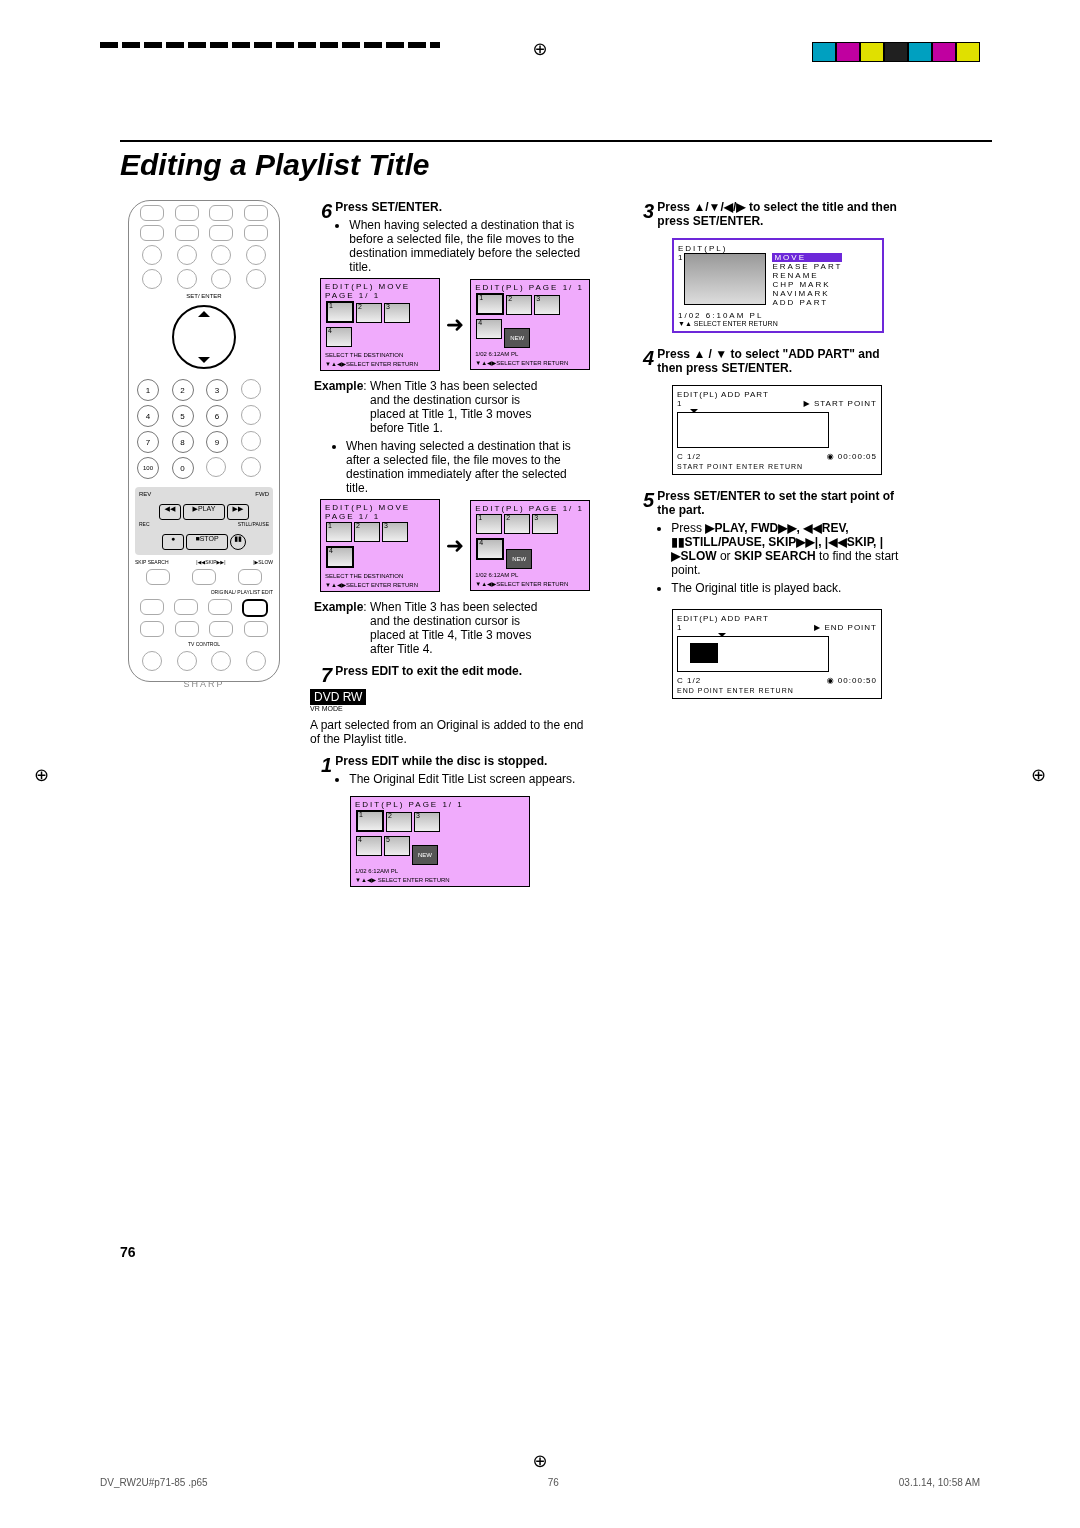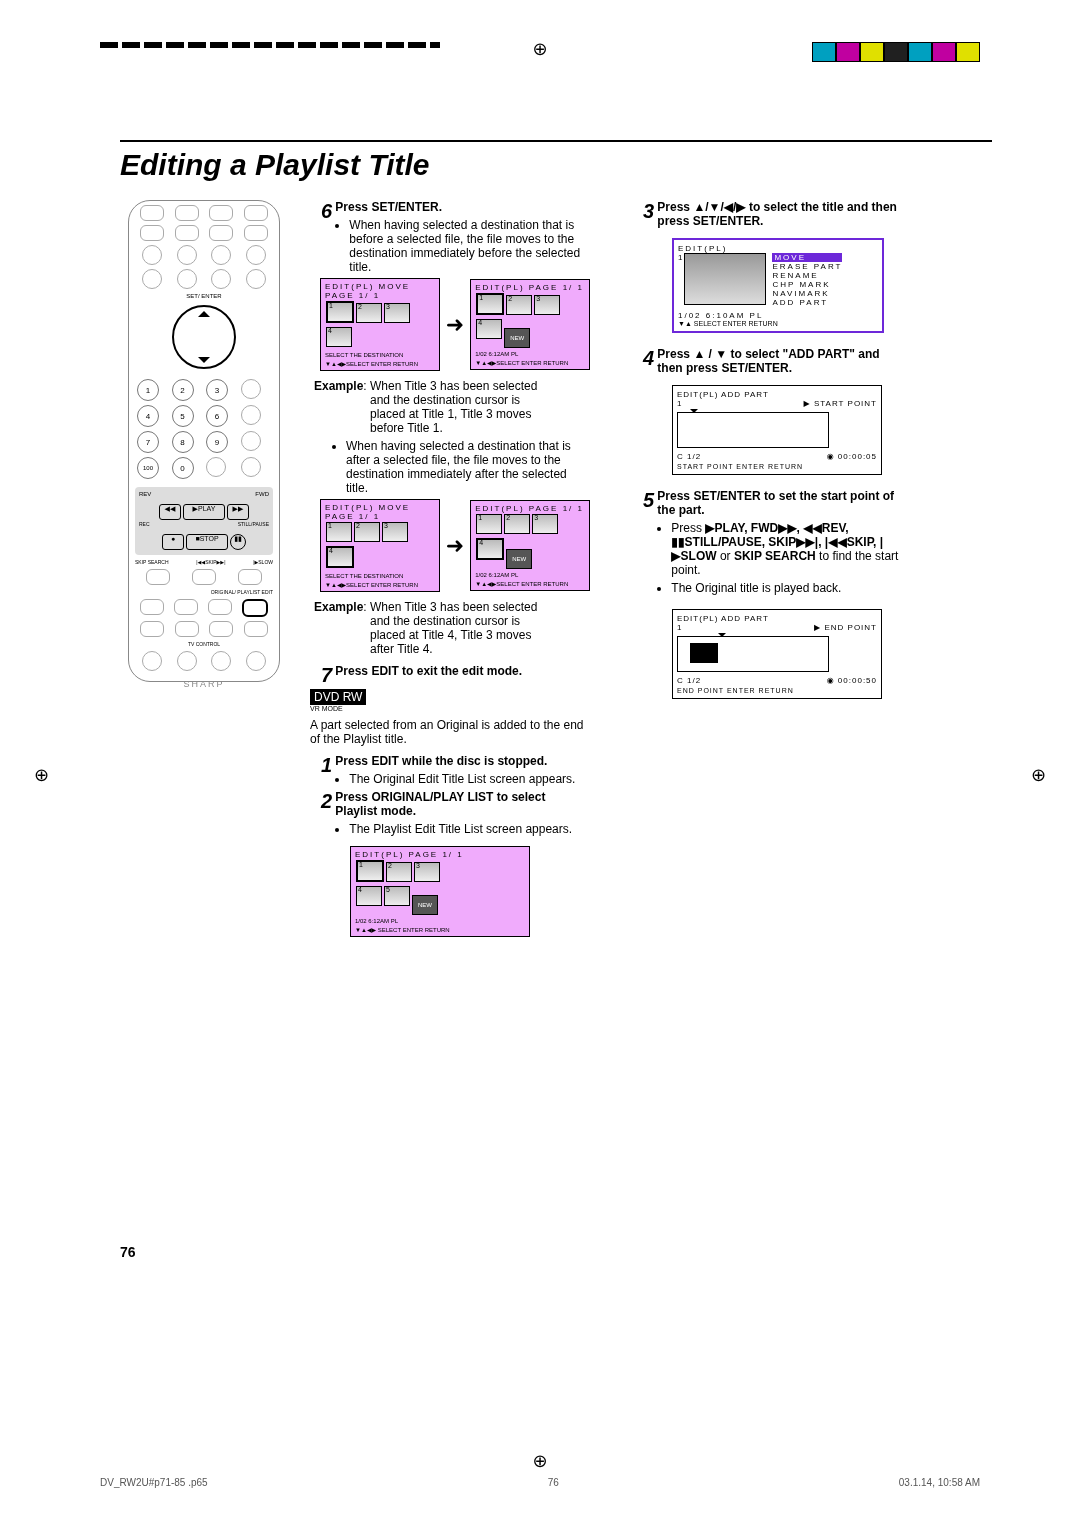"2 Press ORIGINAL/PLAY LIST to" div { html: <div> <span>2</span> <span><span><span>Press </span><span>ORIGINAL/PLAY LIST</span><span> to select Playlist mode.</span></span> <ul> <li>The Playlist Edit Title List screen appears.</li> </ul> </span> </div> -> none }
